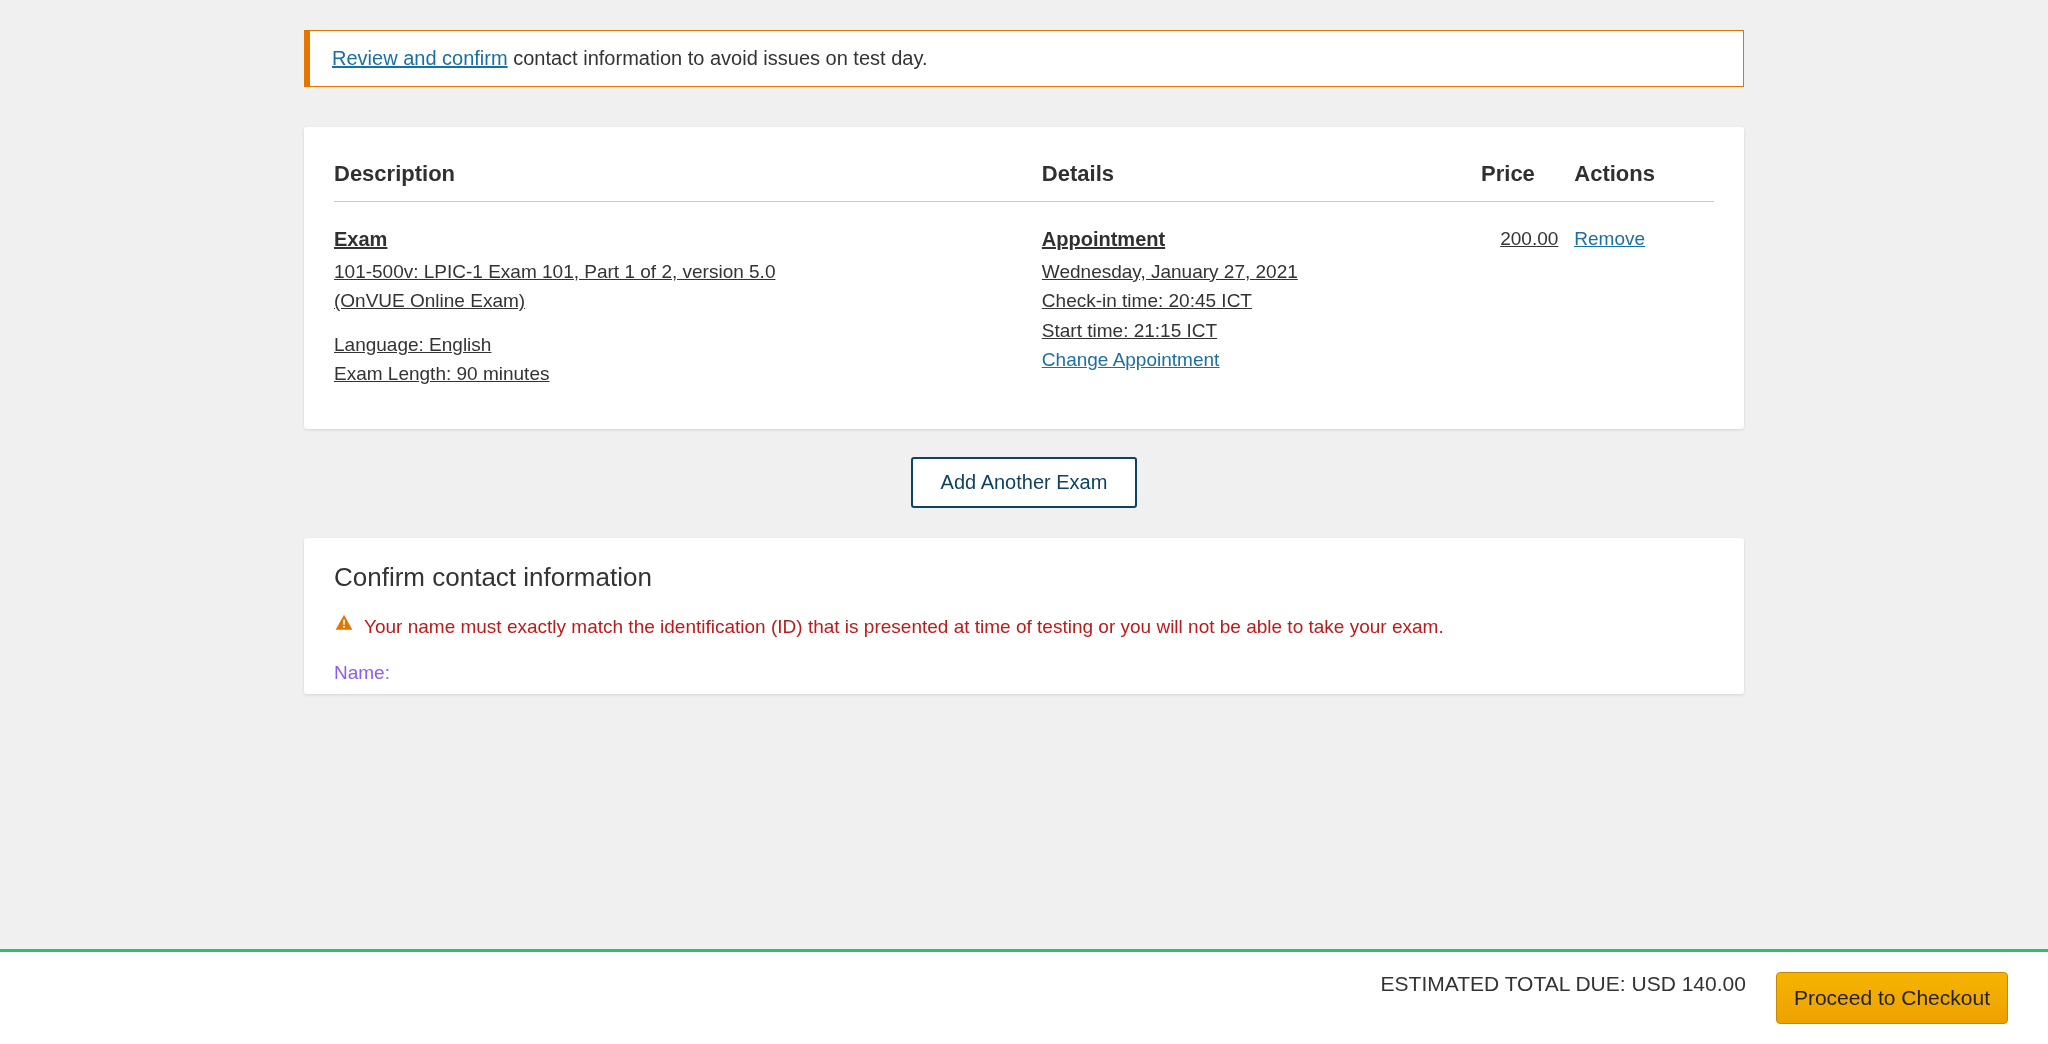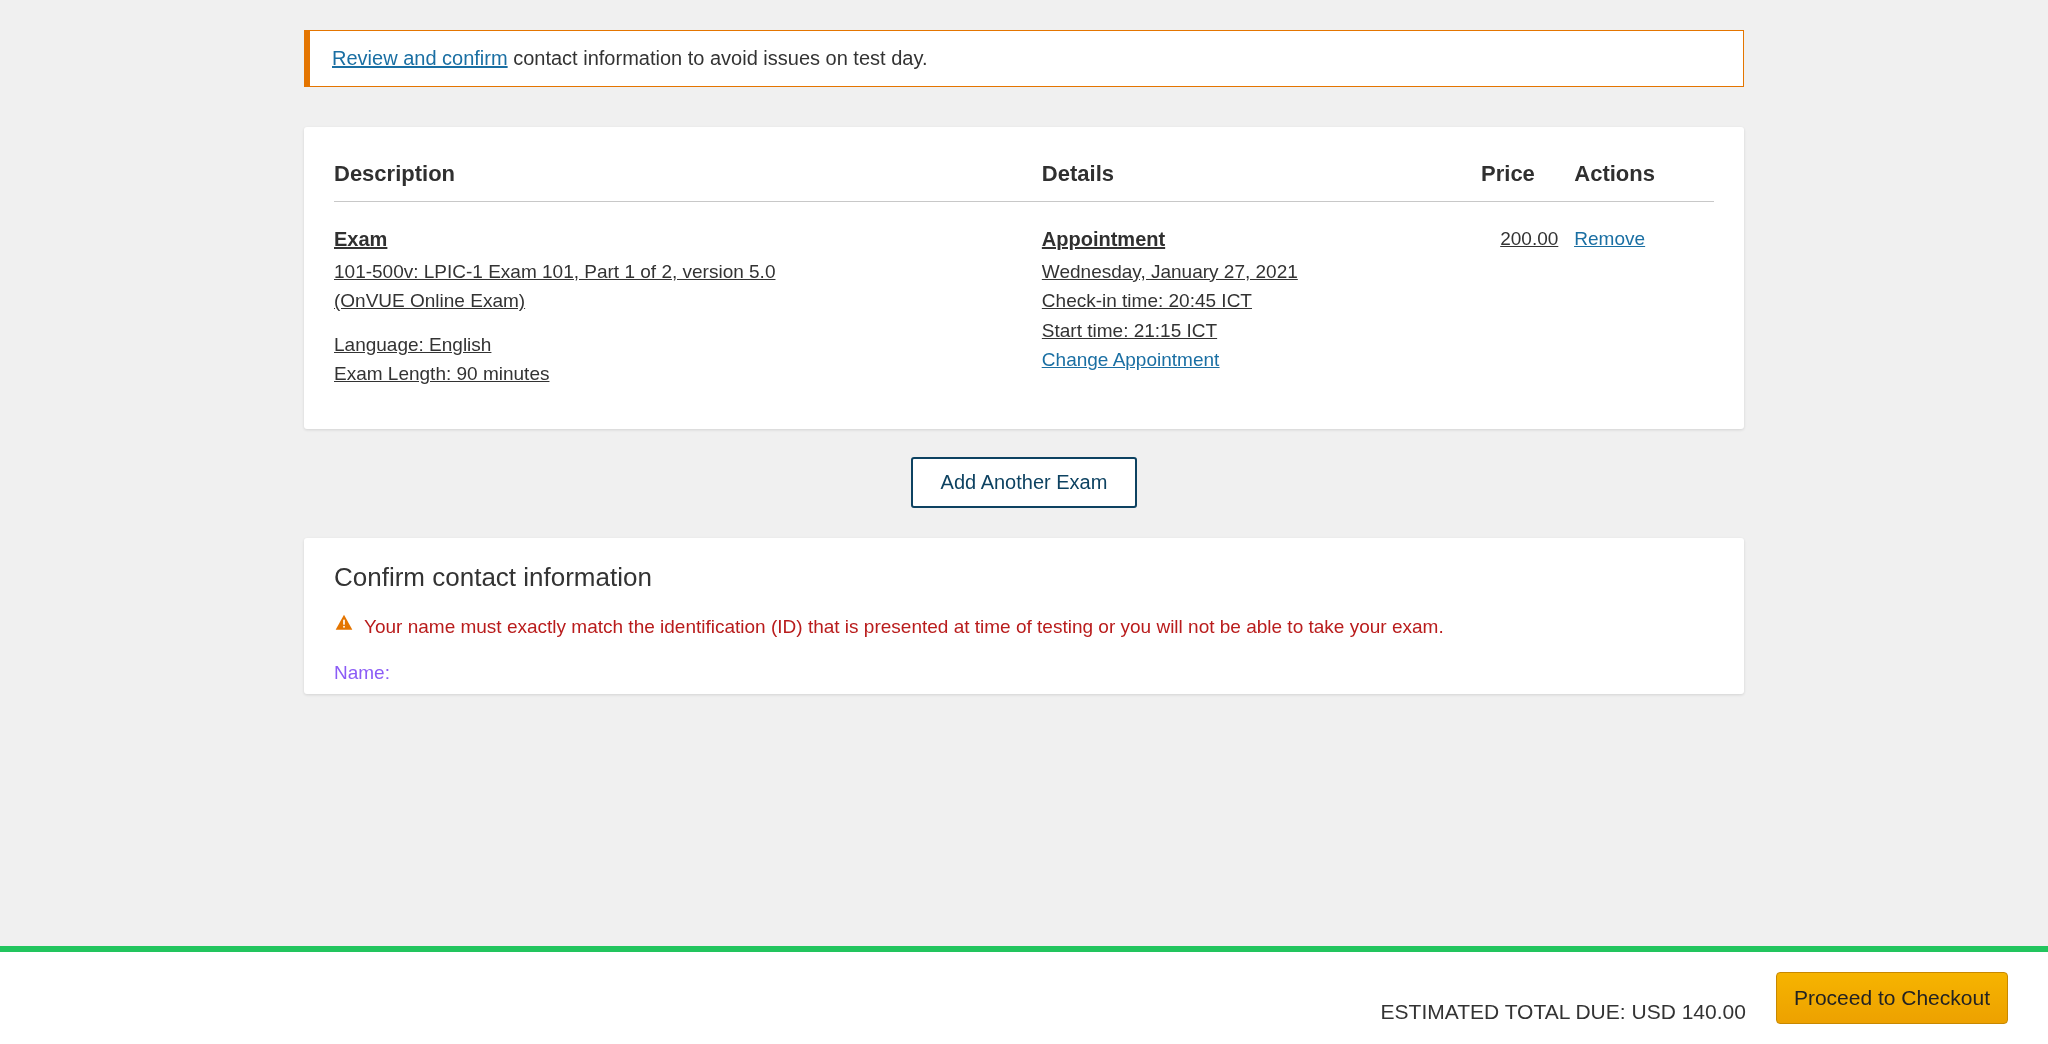"ESTIMATED TOTAL DUE: USD 140.00" .footer-bar { align-items: flex-end -> flex-start; border-top: 6px solid #22c55e -> 3px solid #22c55e }
